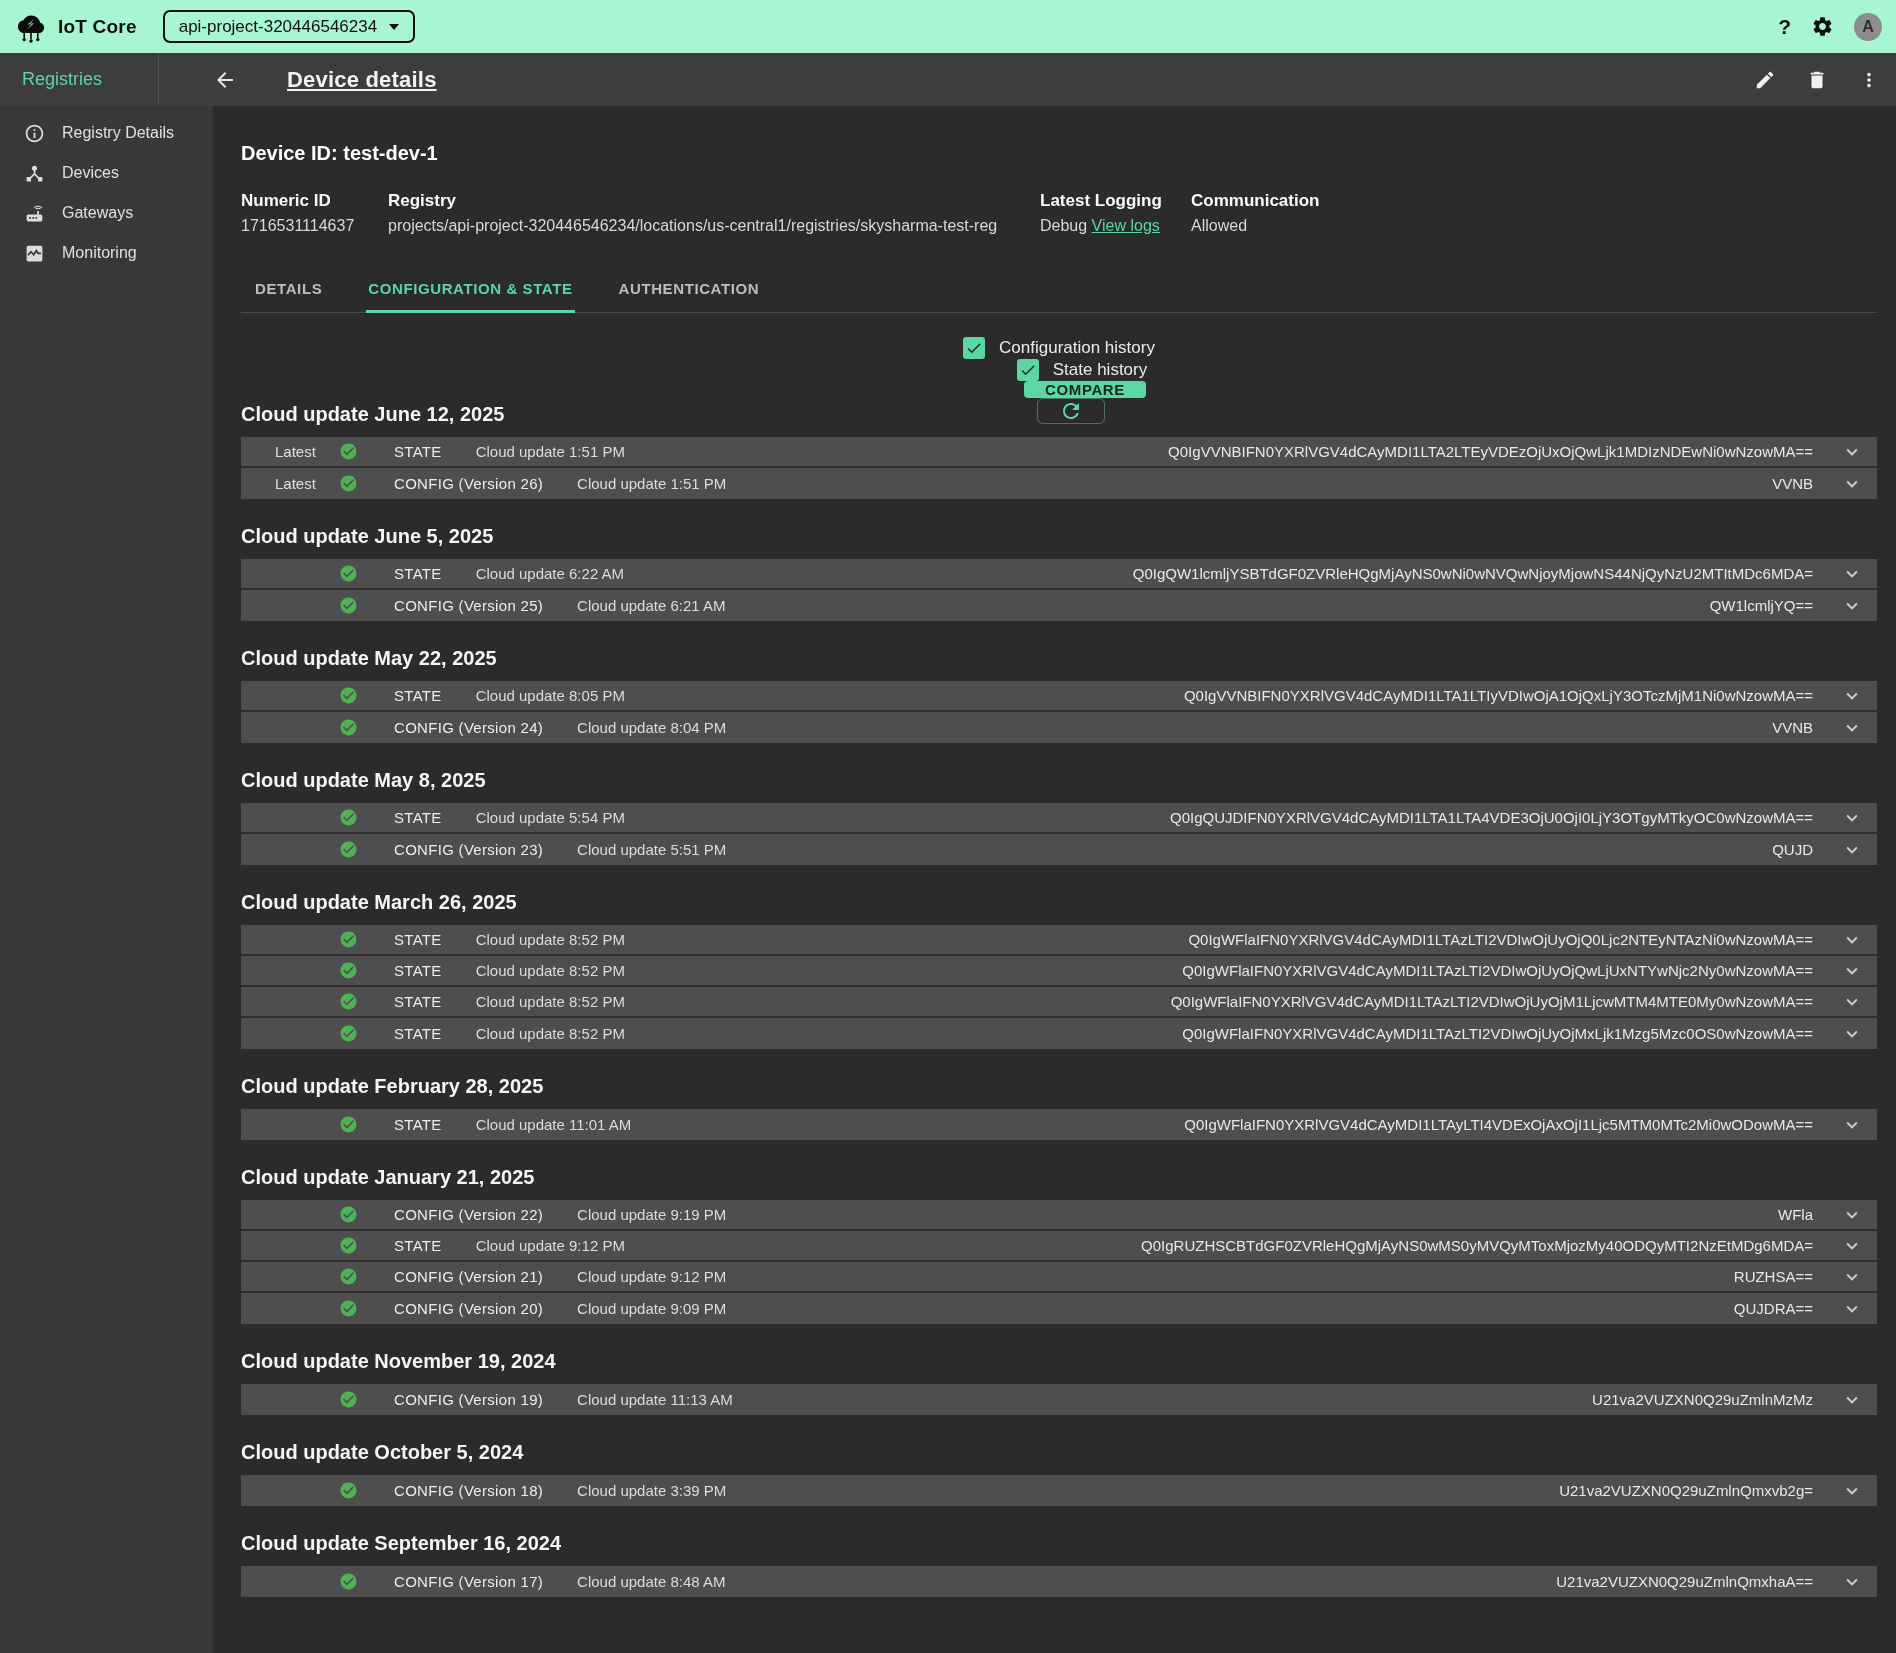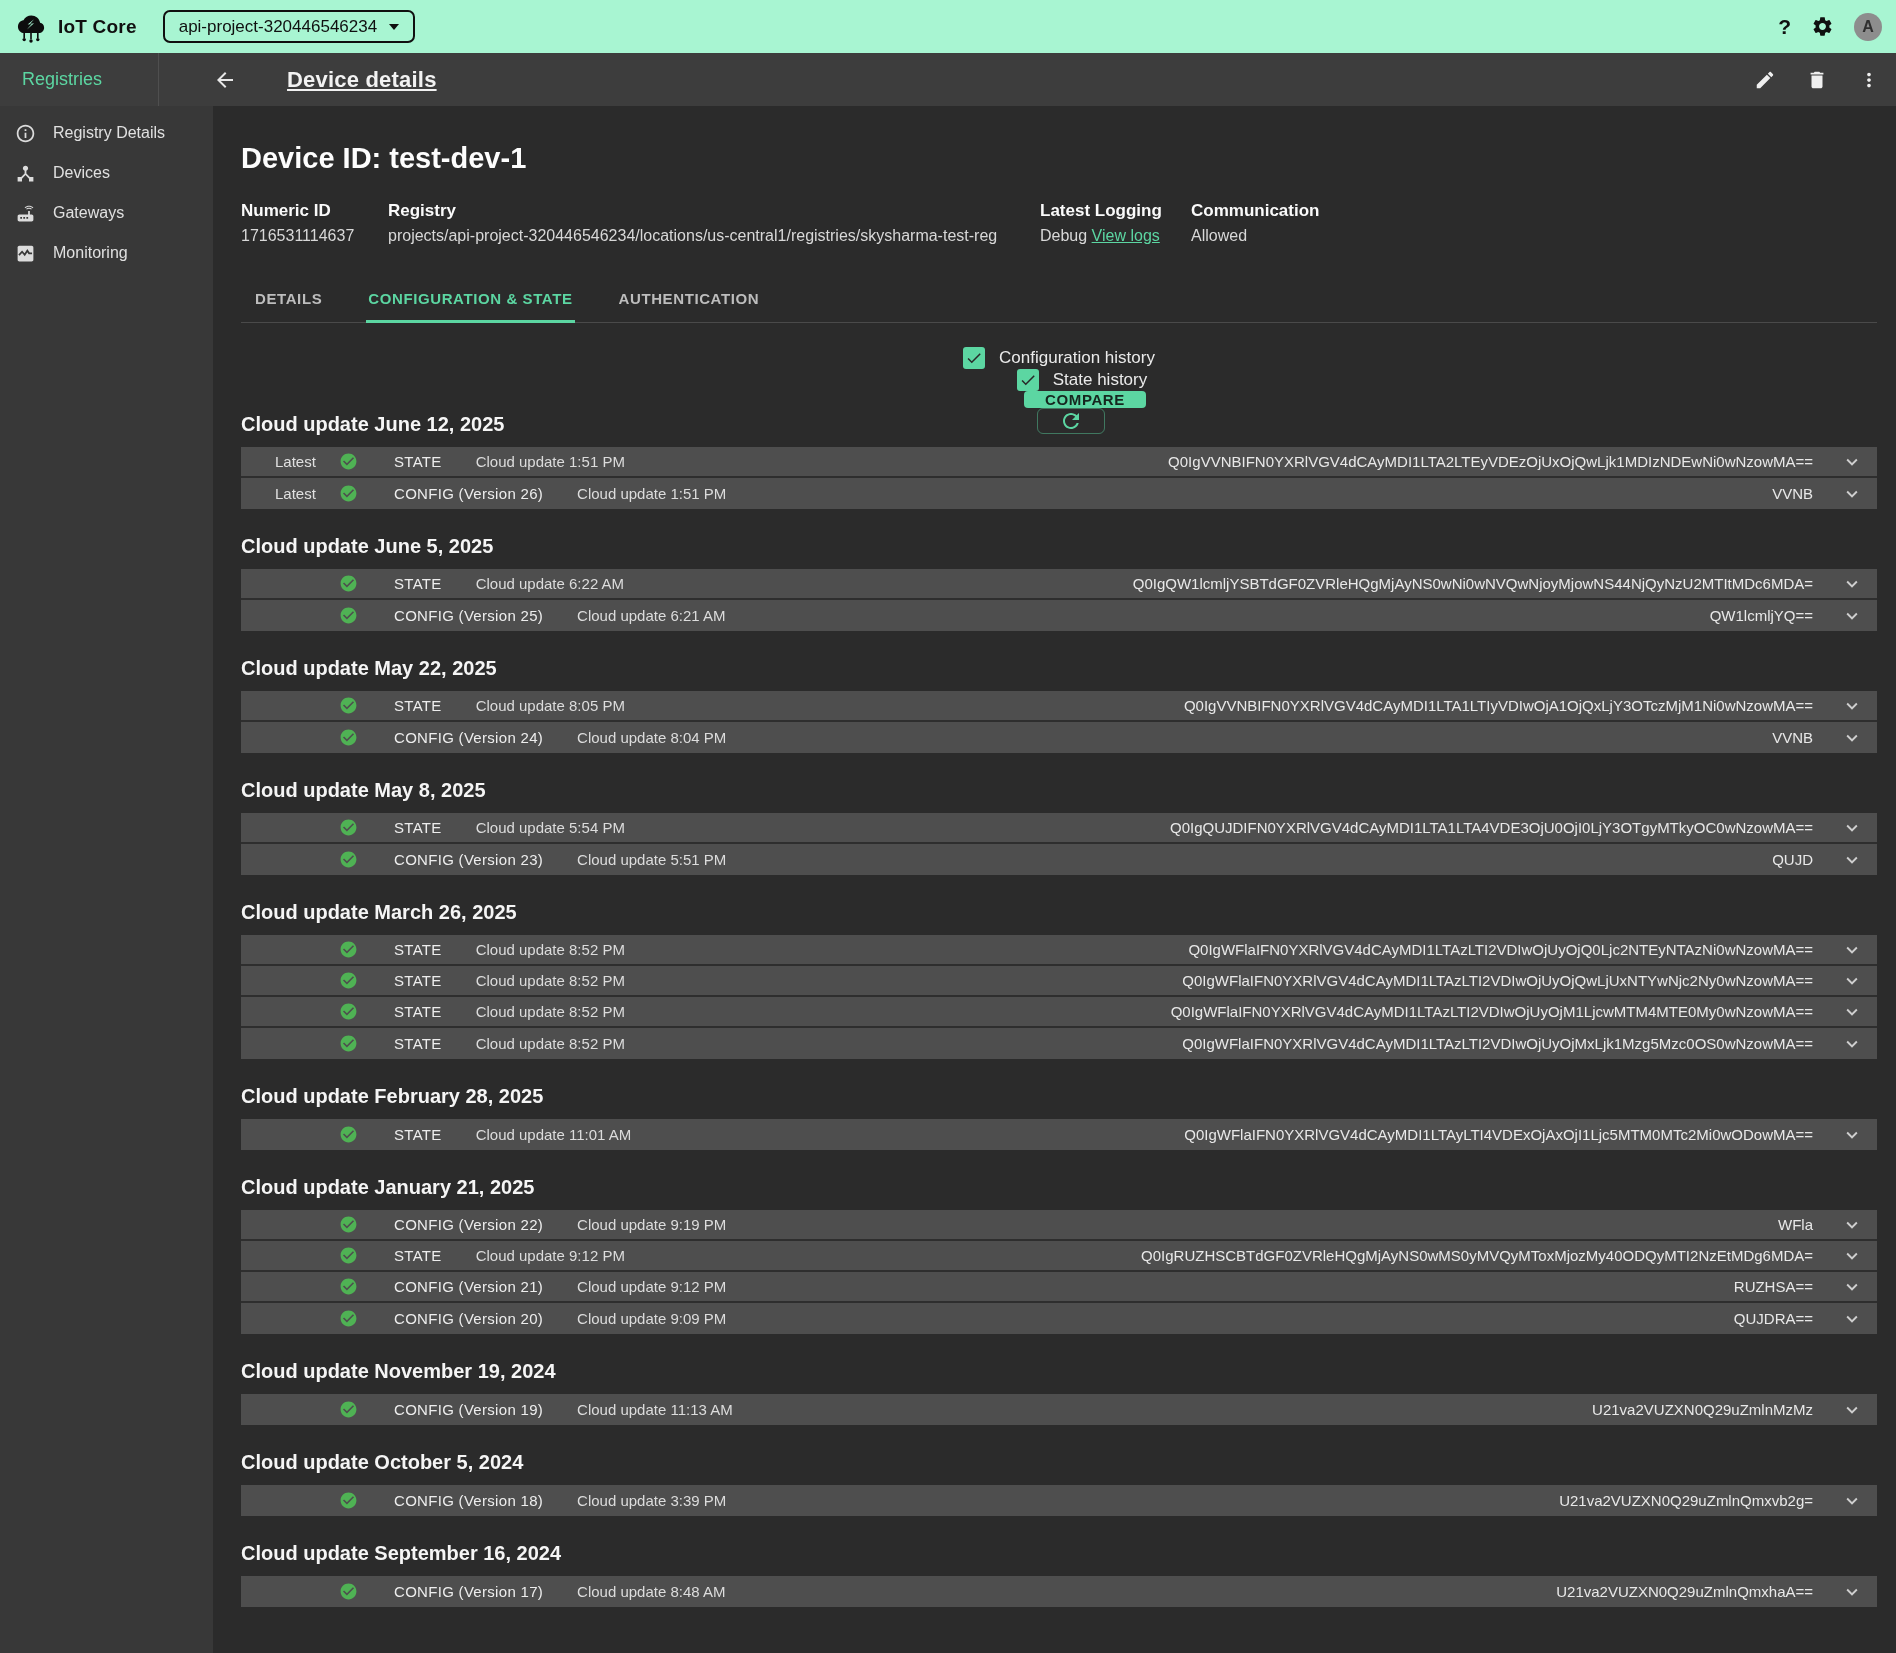"Registry Details" .side-item { padding-left: 15px -> 24px }
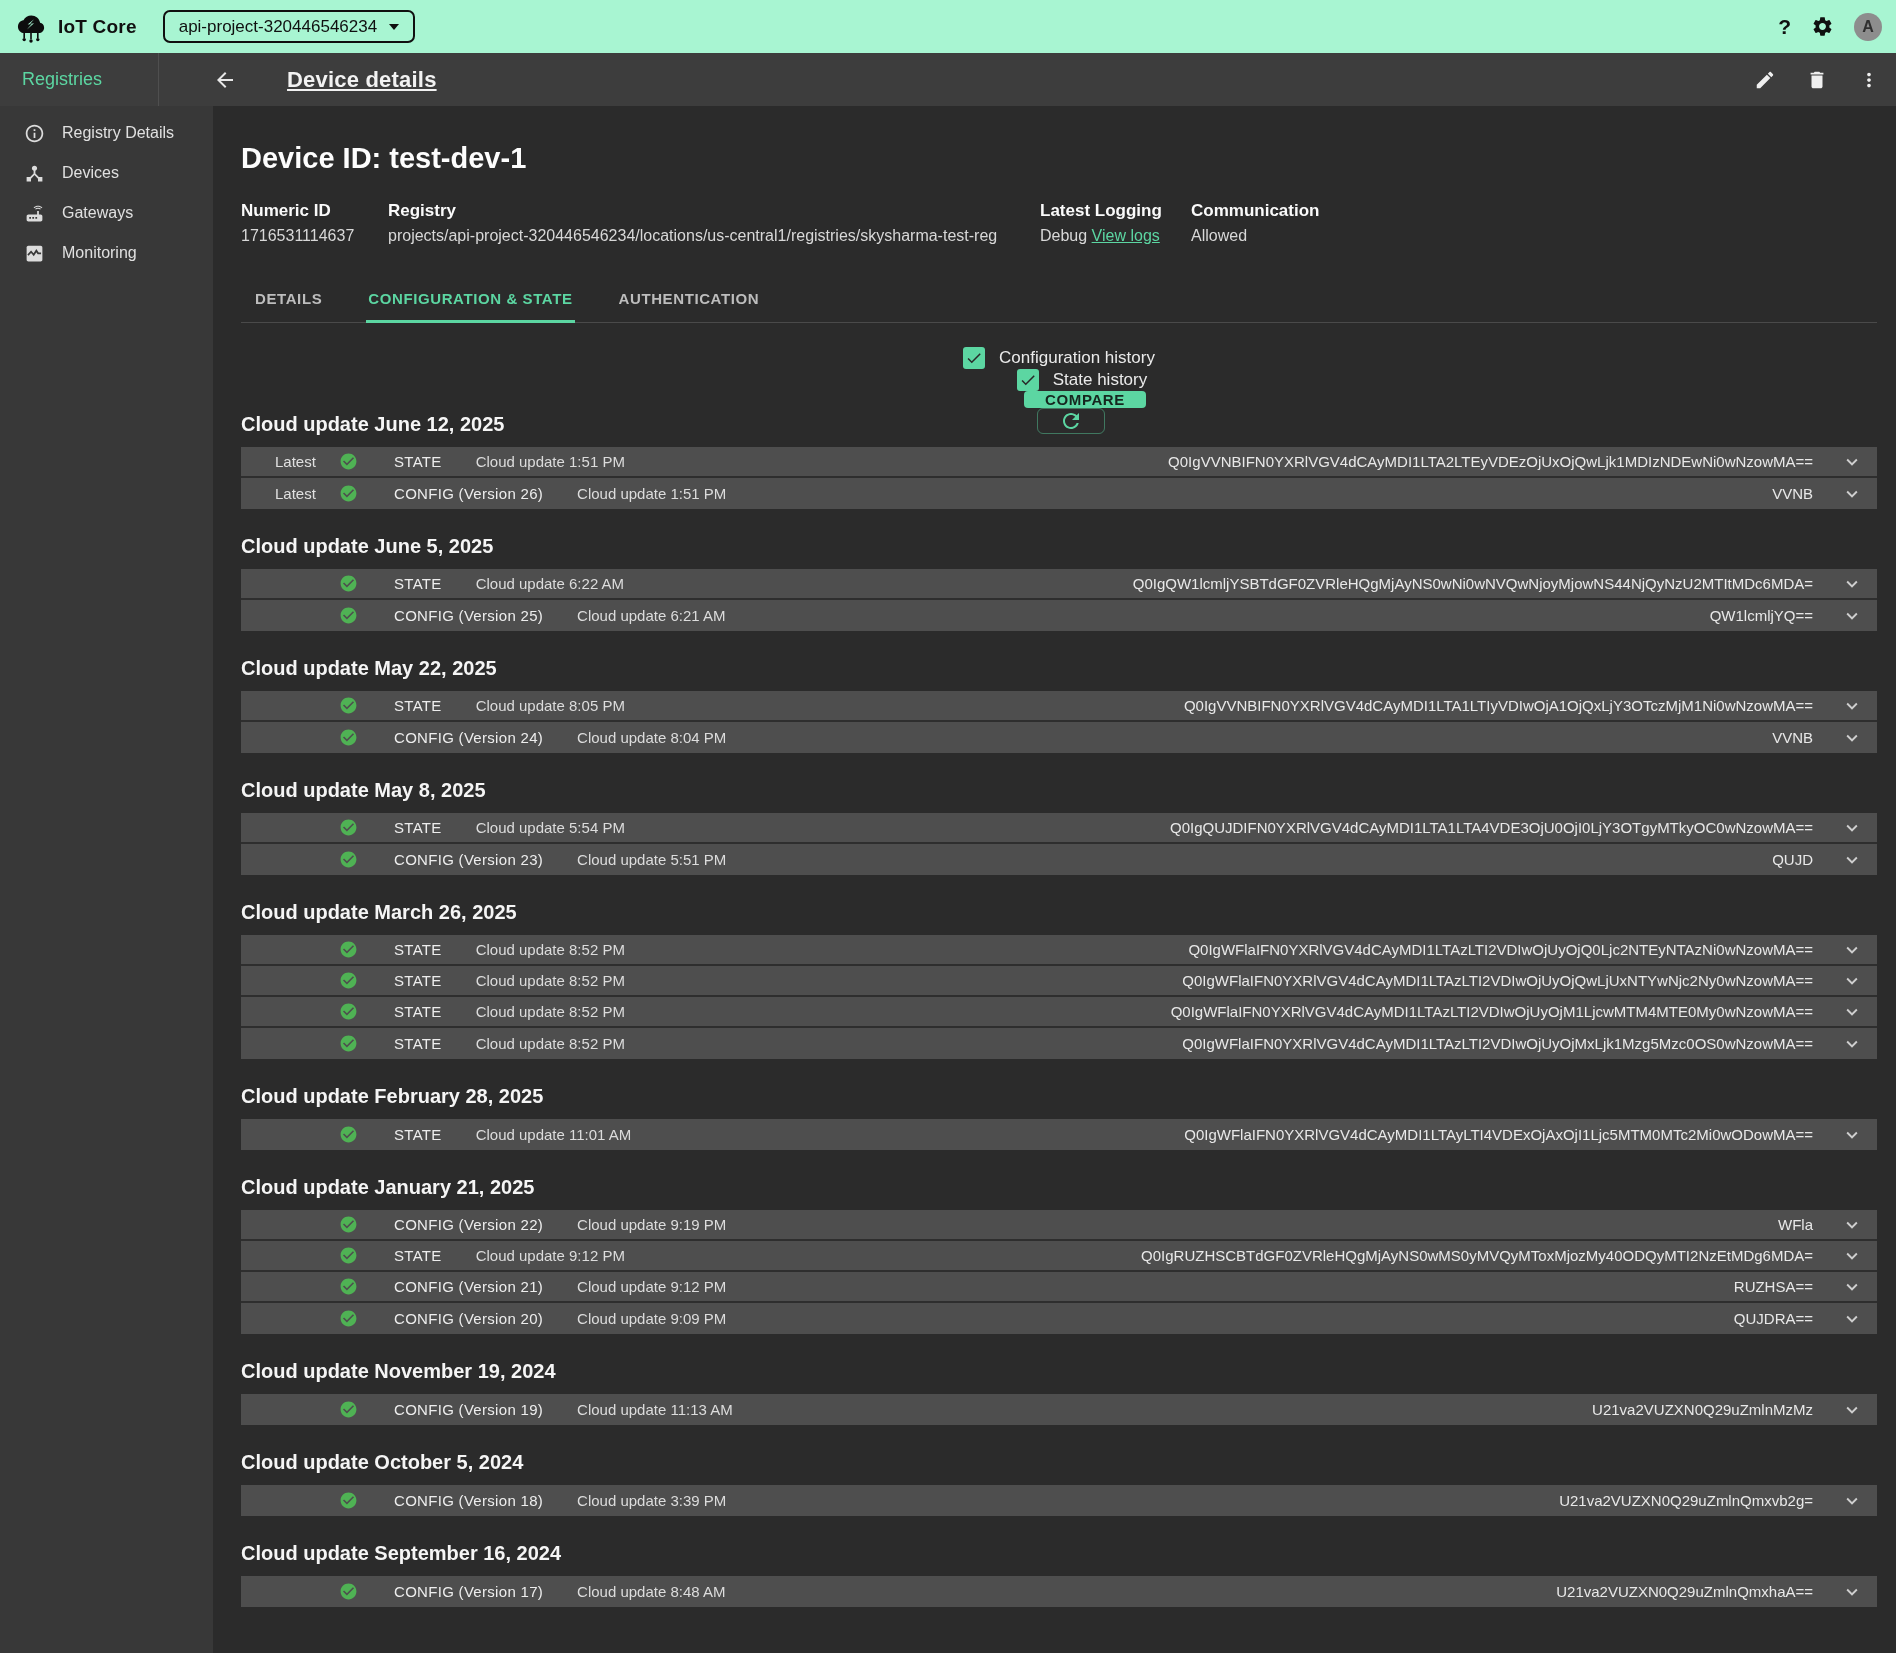"Device ID: test-dev-1" .device-title { font-size: 29px -> 20px }
